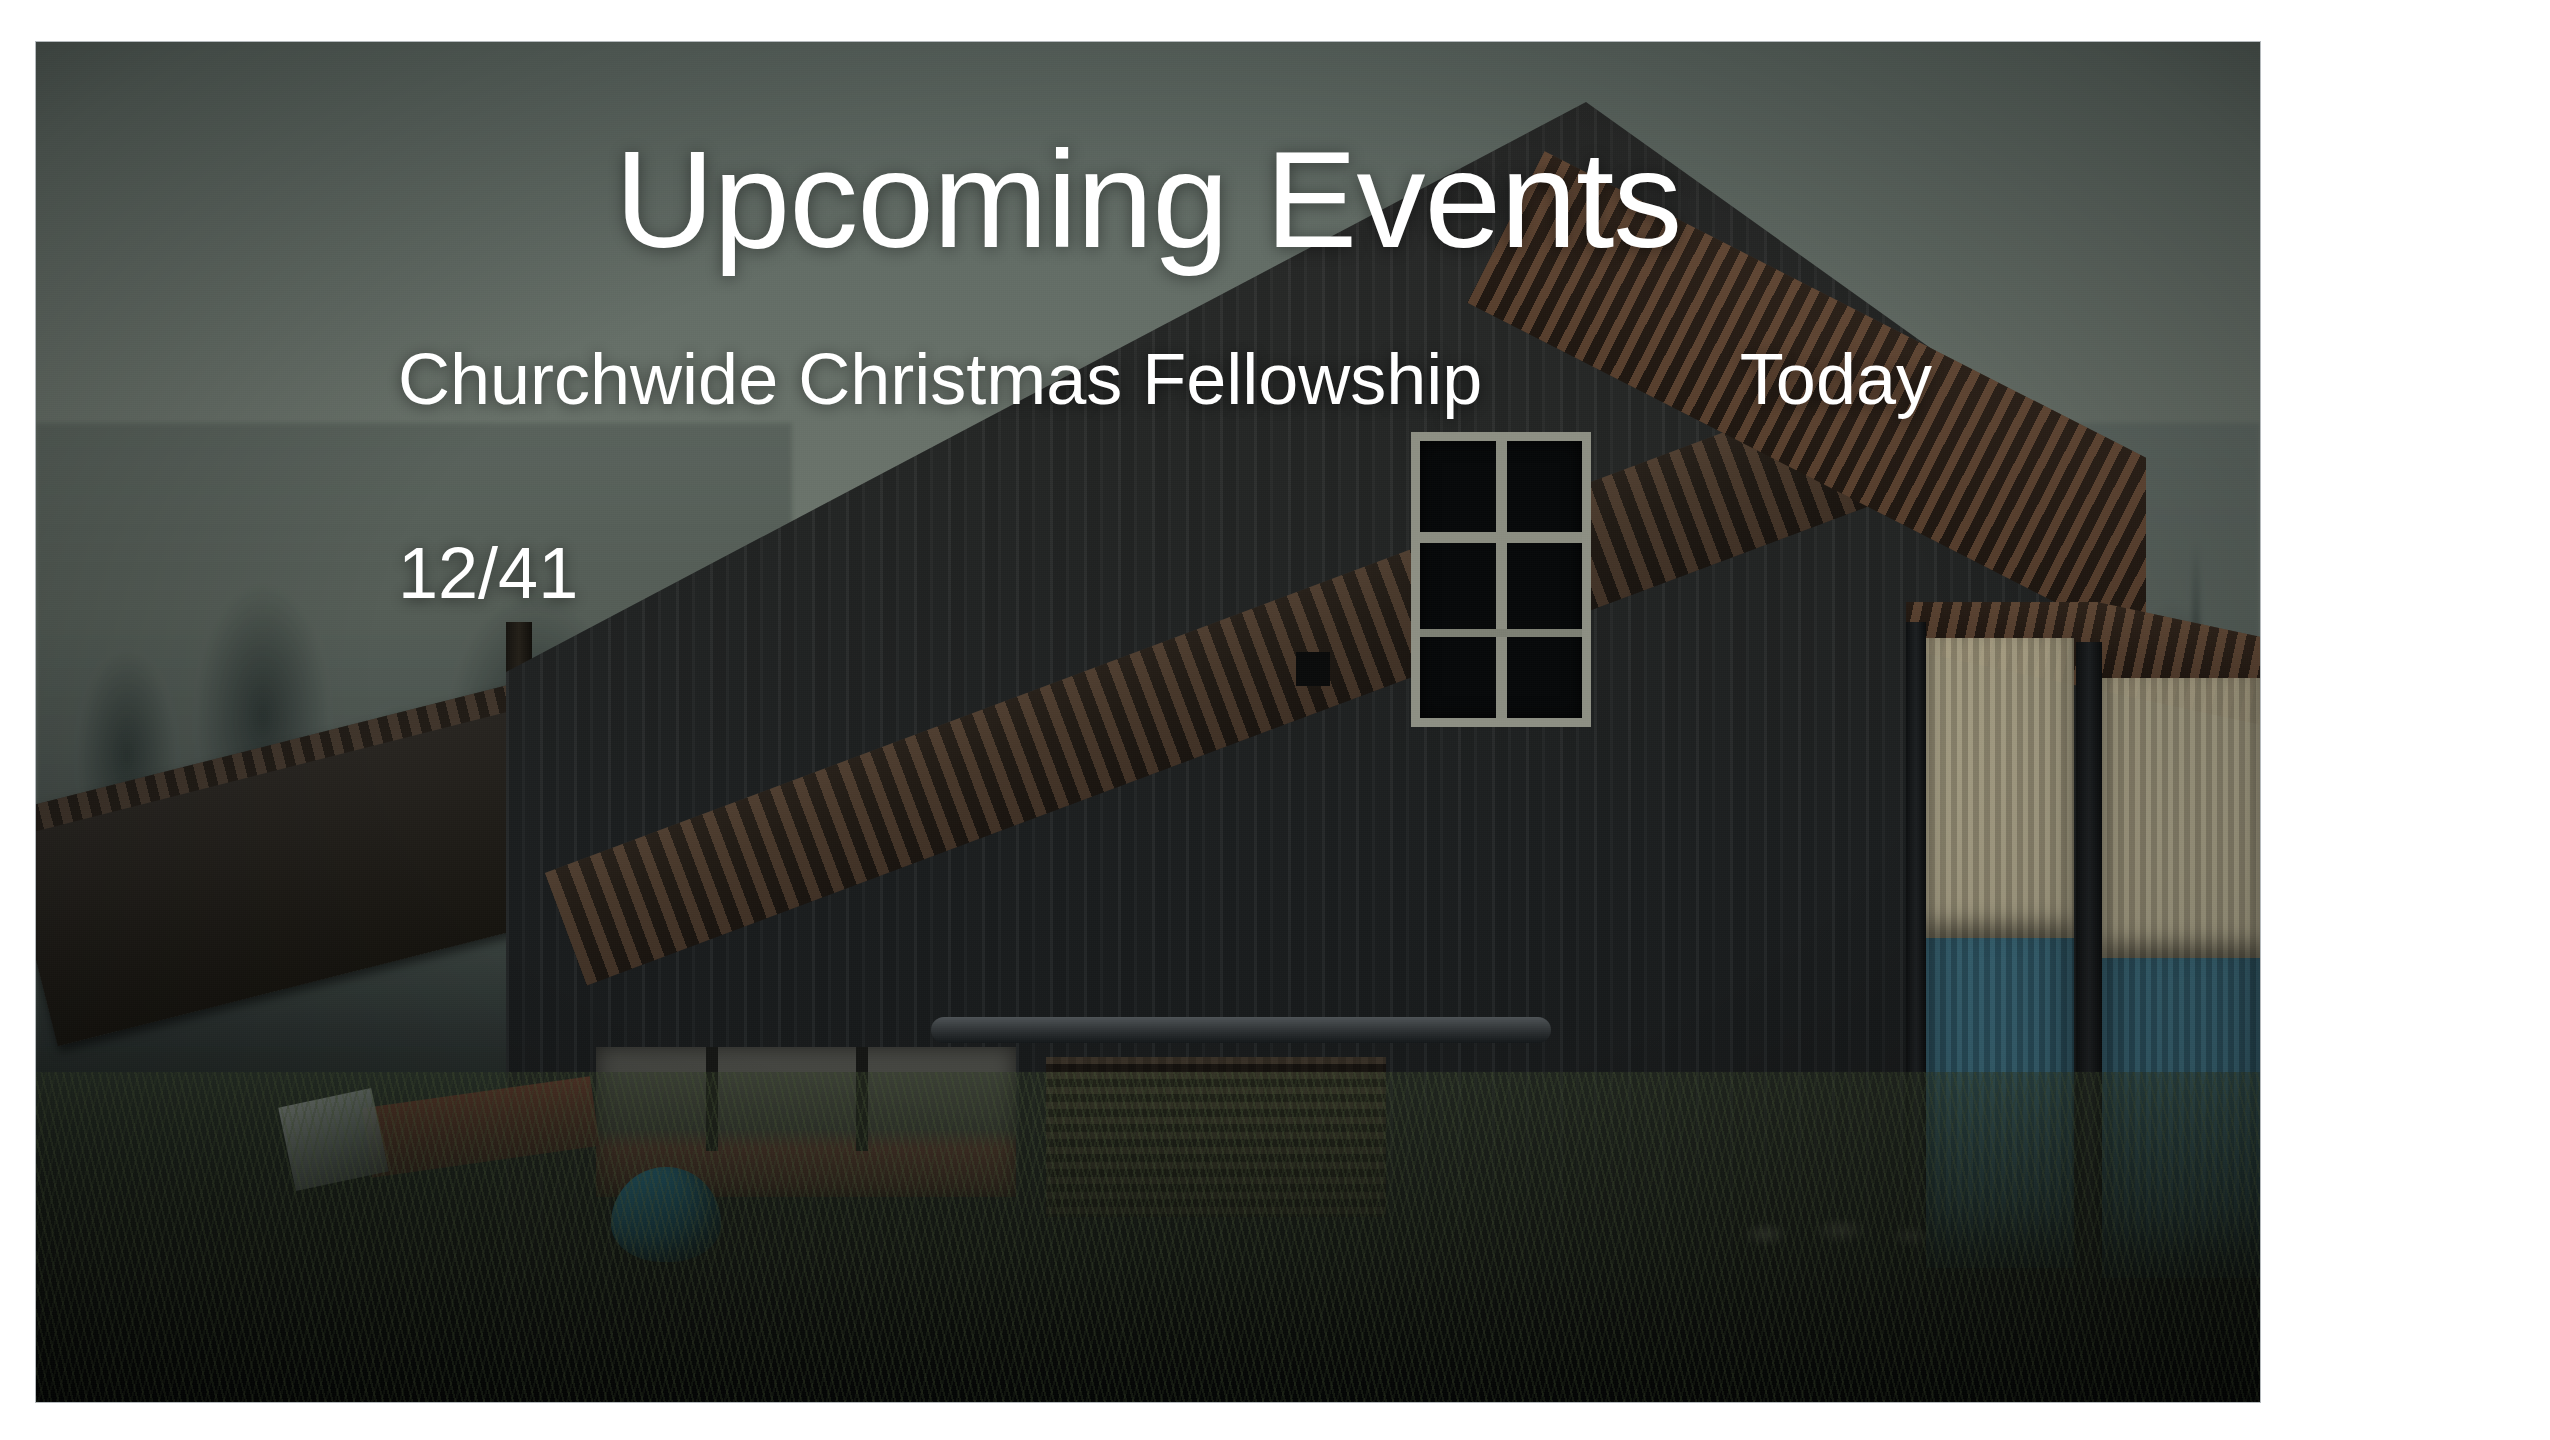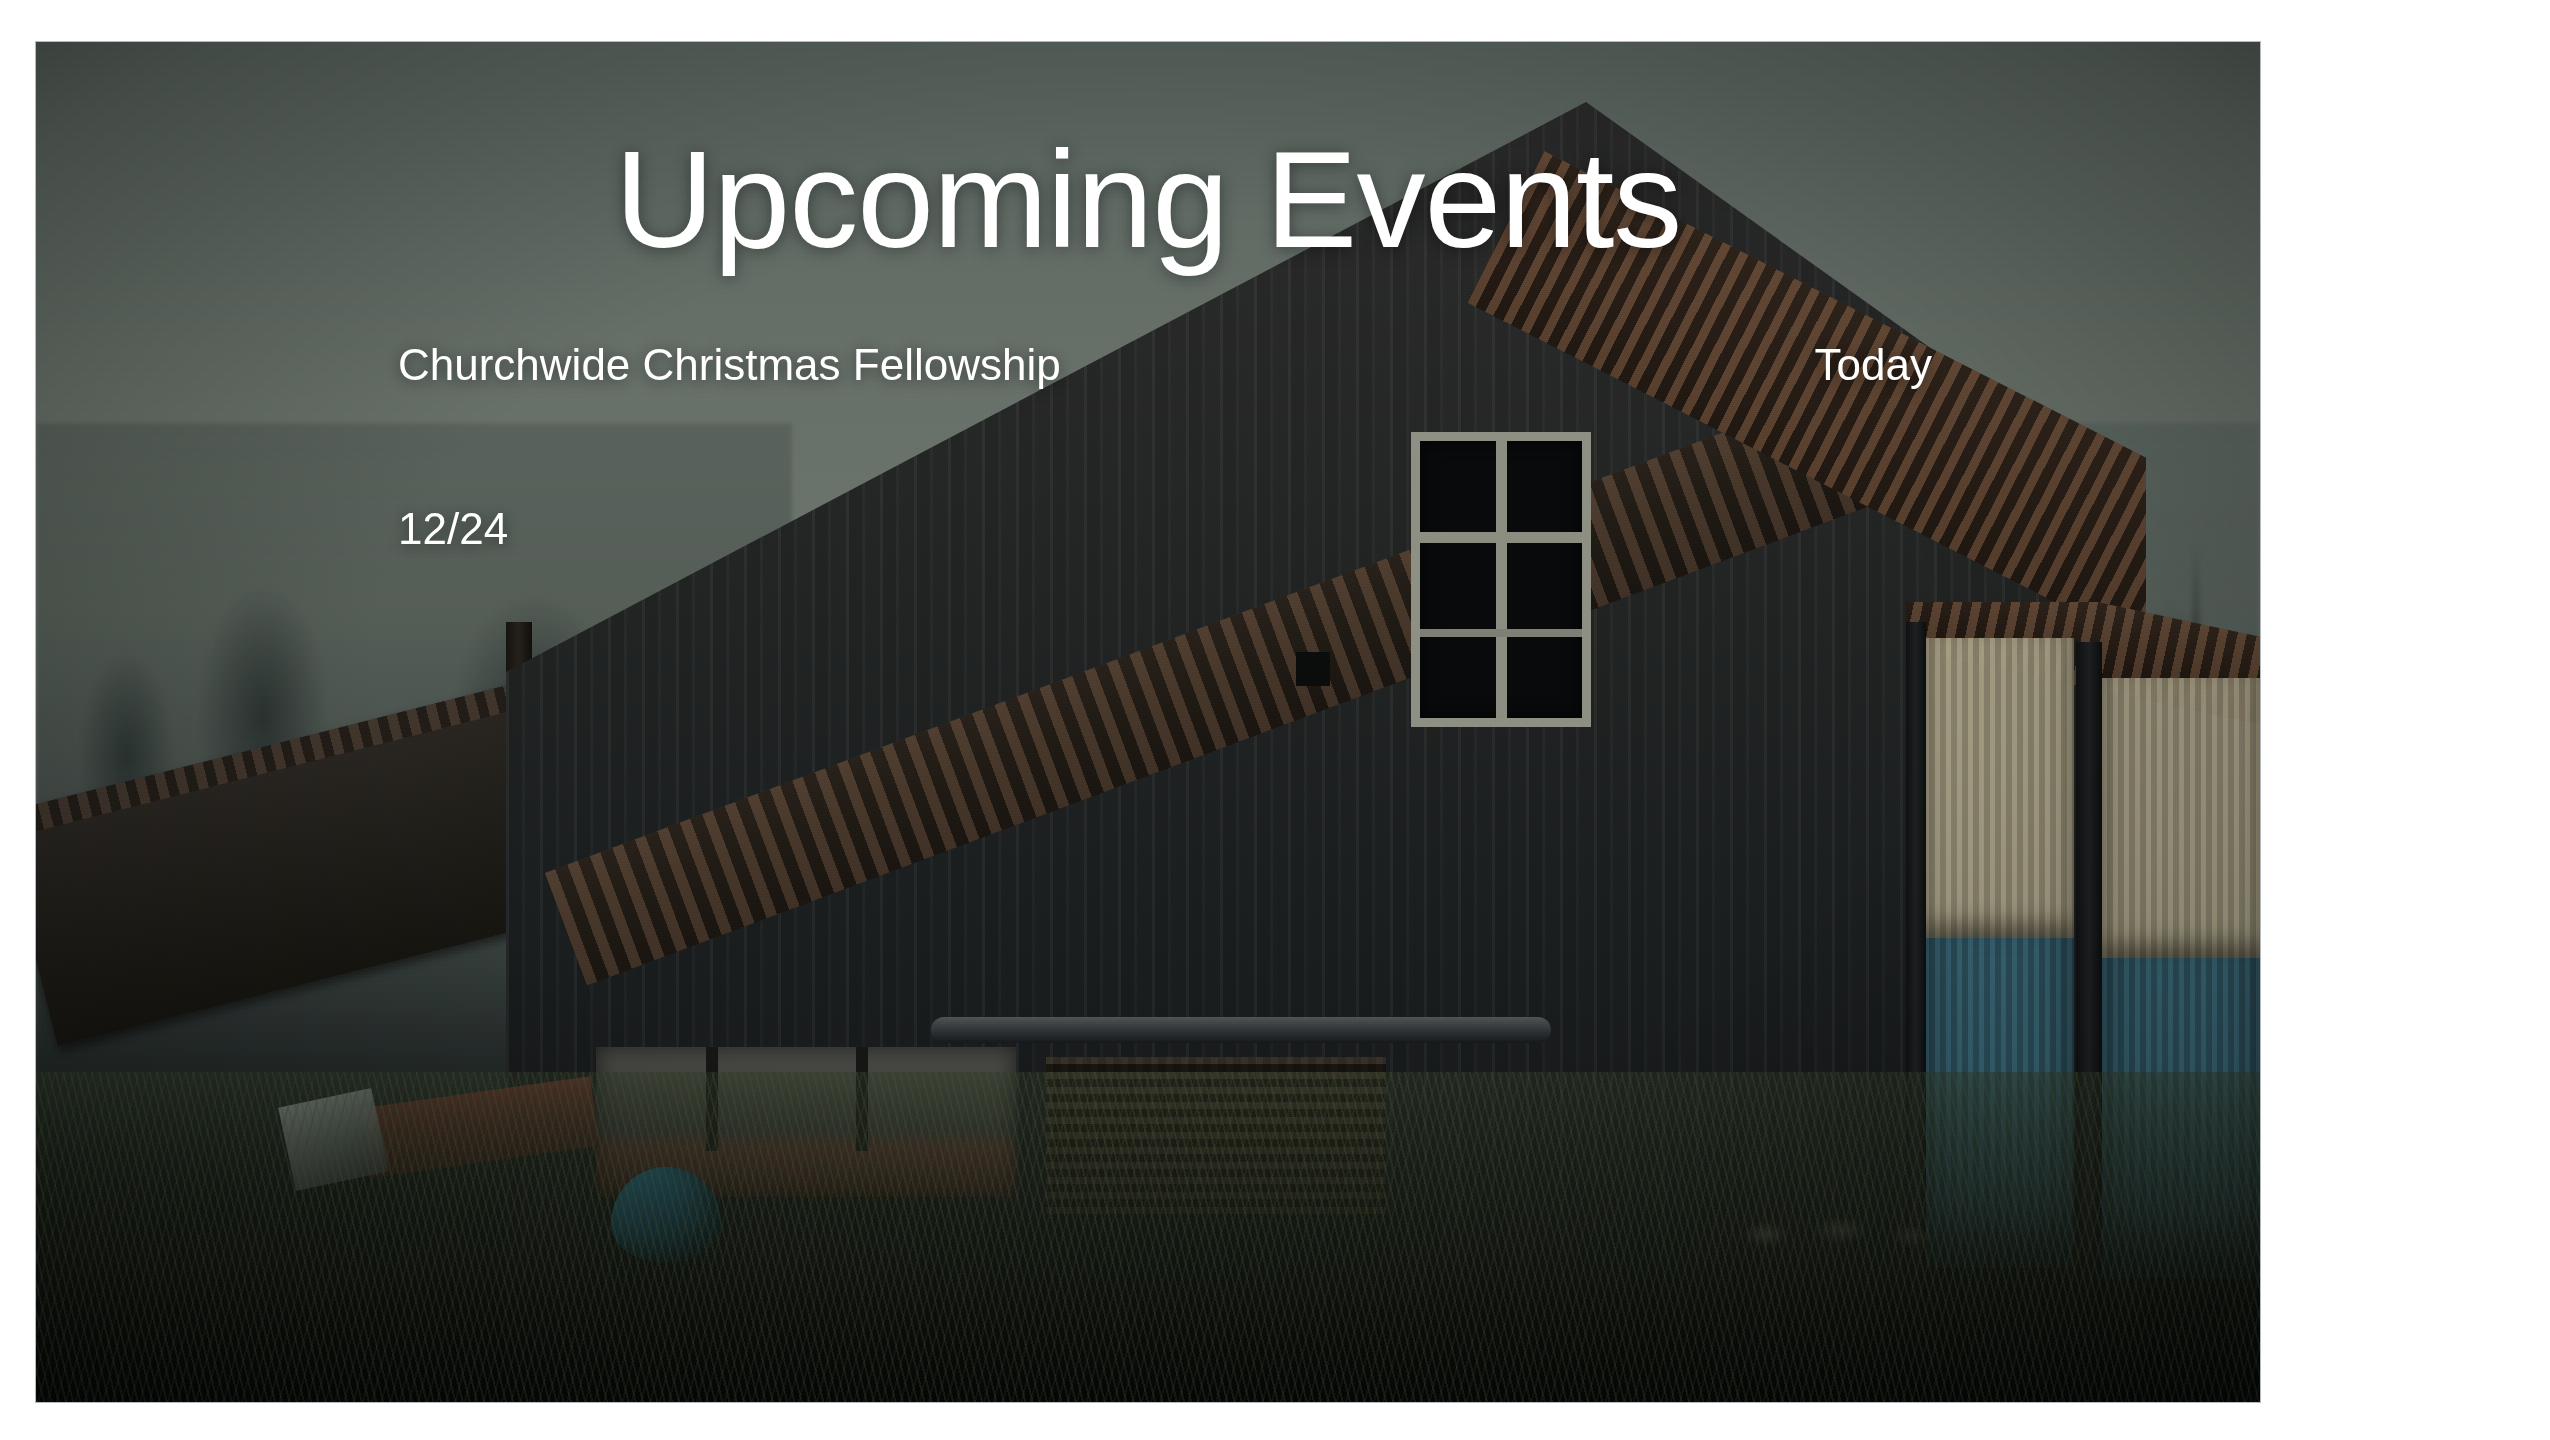"Churchwide Christmas Fellowship" .event-row { font-size: 44px -> 72px }
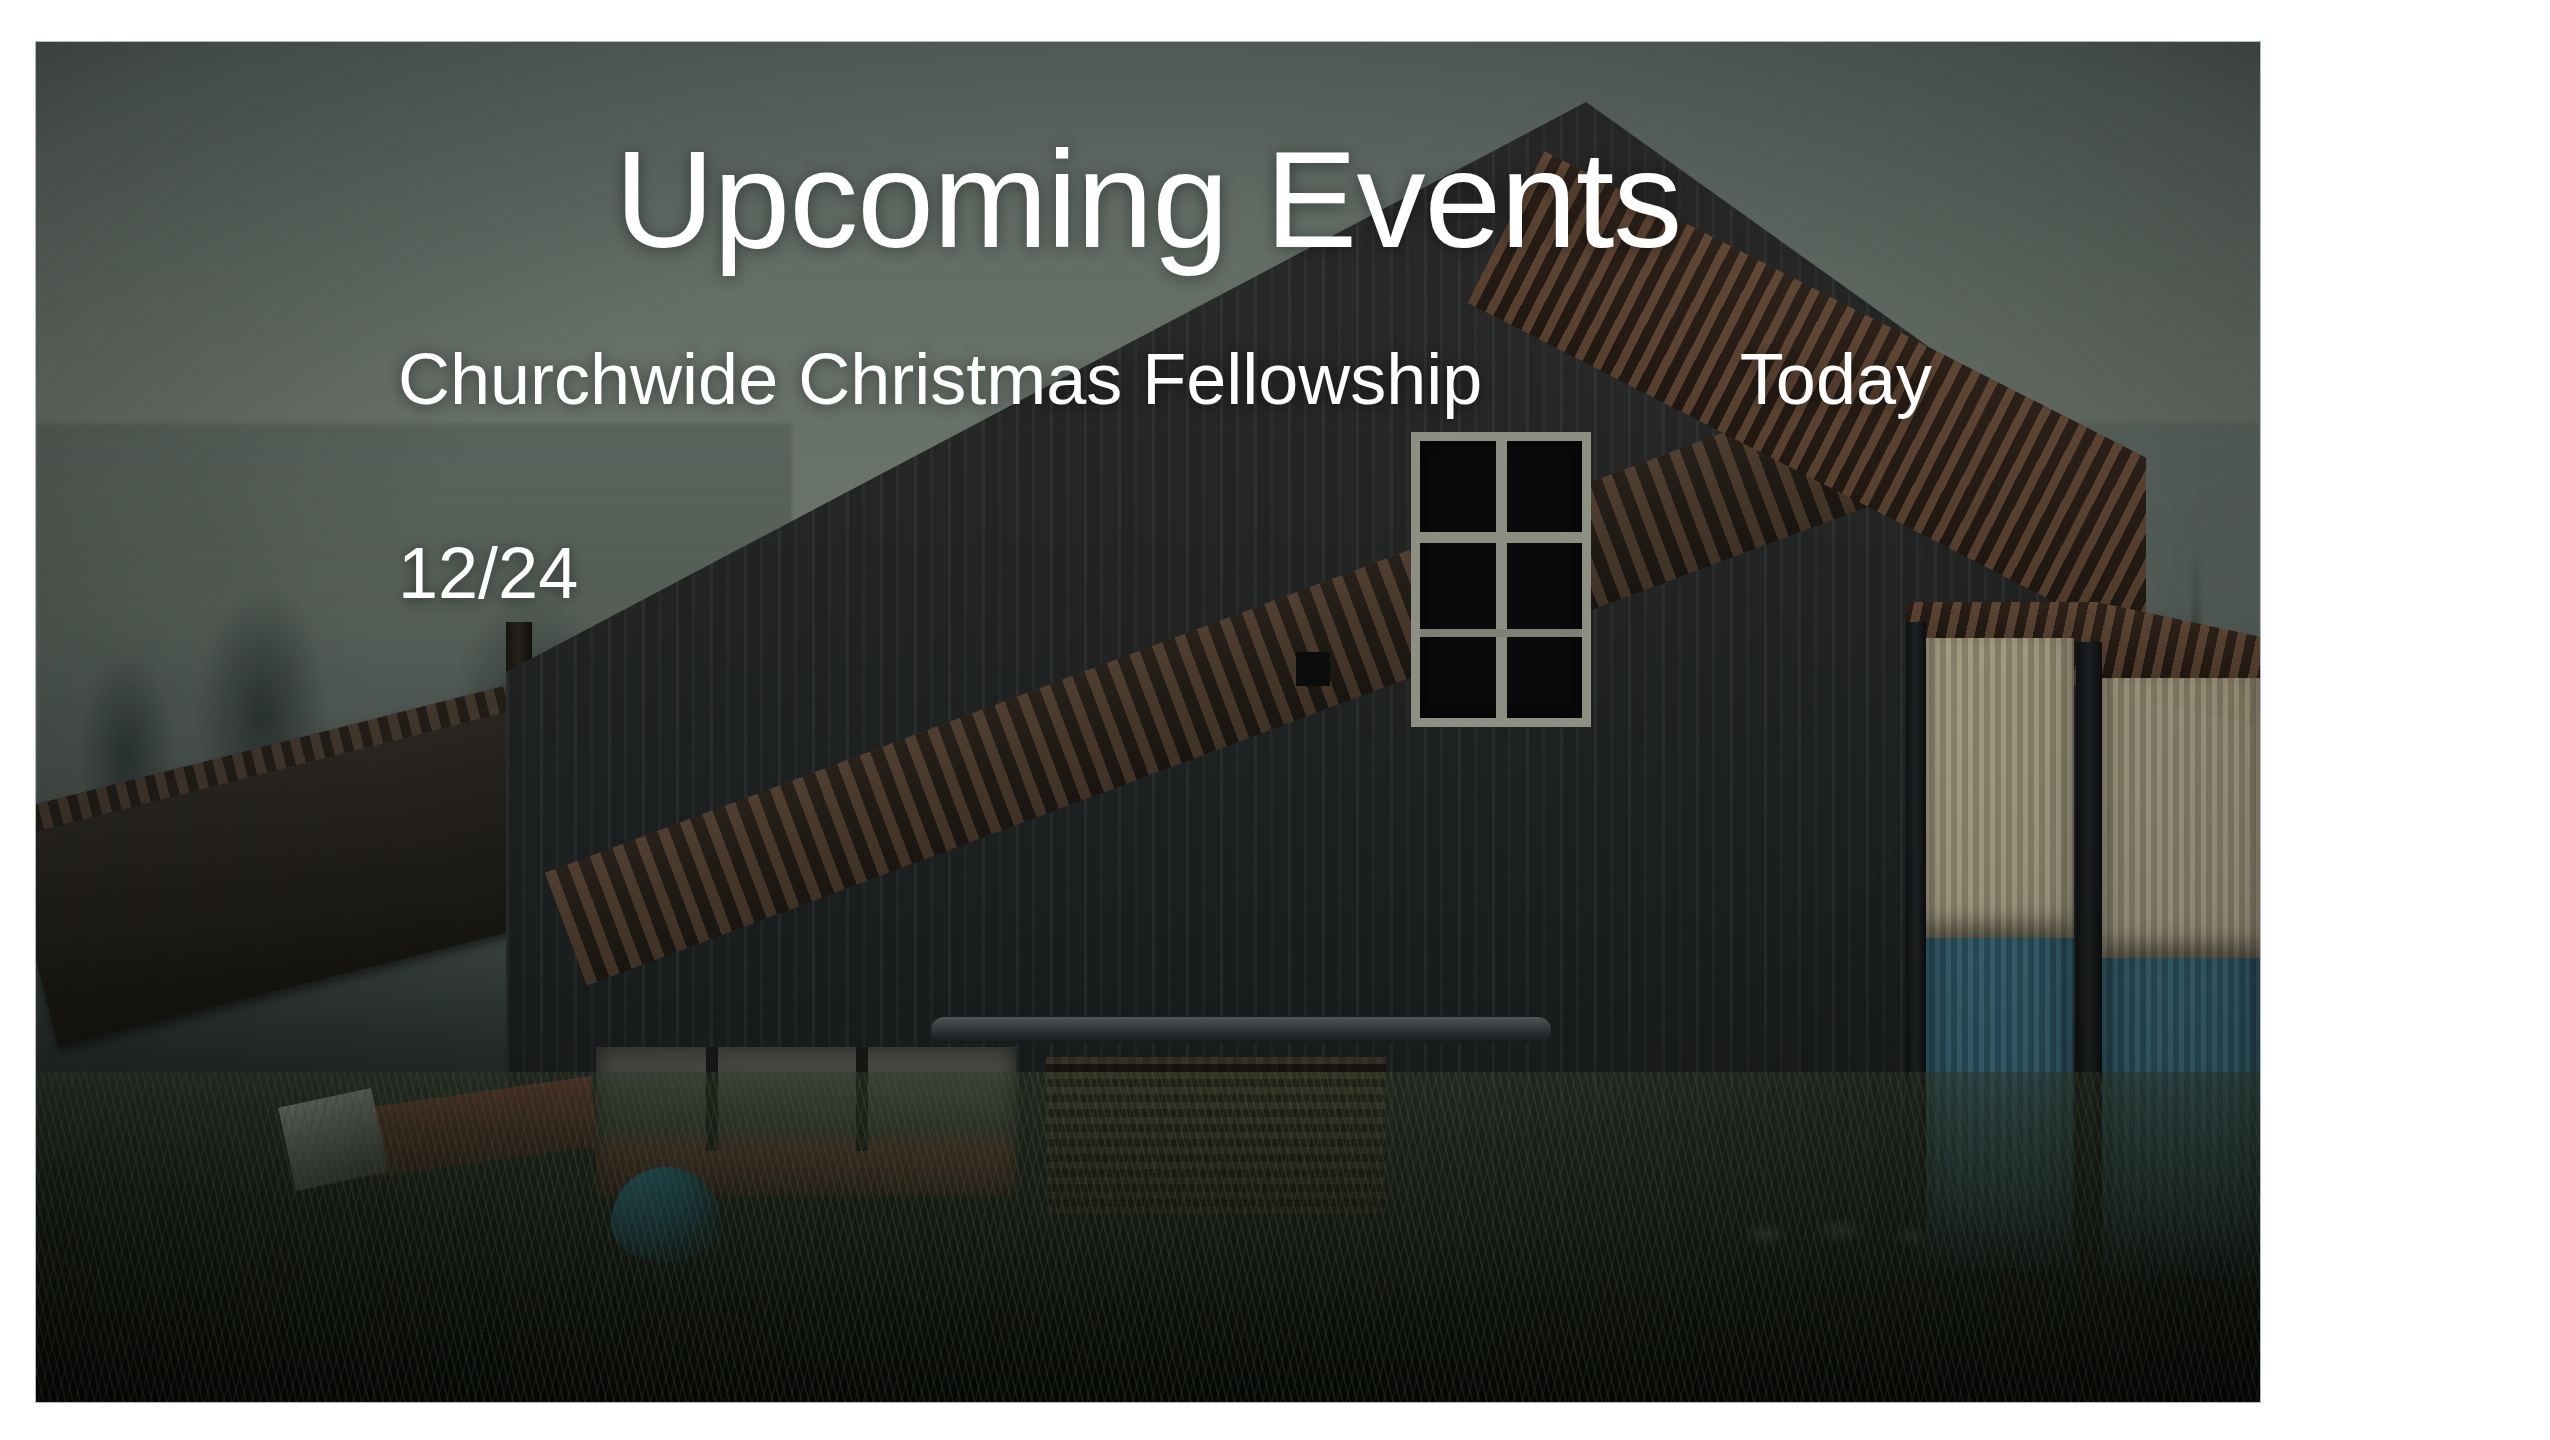"12/24" span.event-date { text: 12/24 -> 12/41 }
